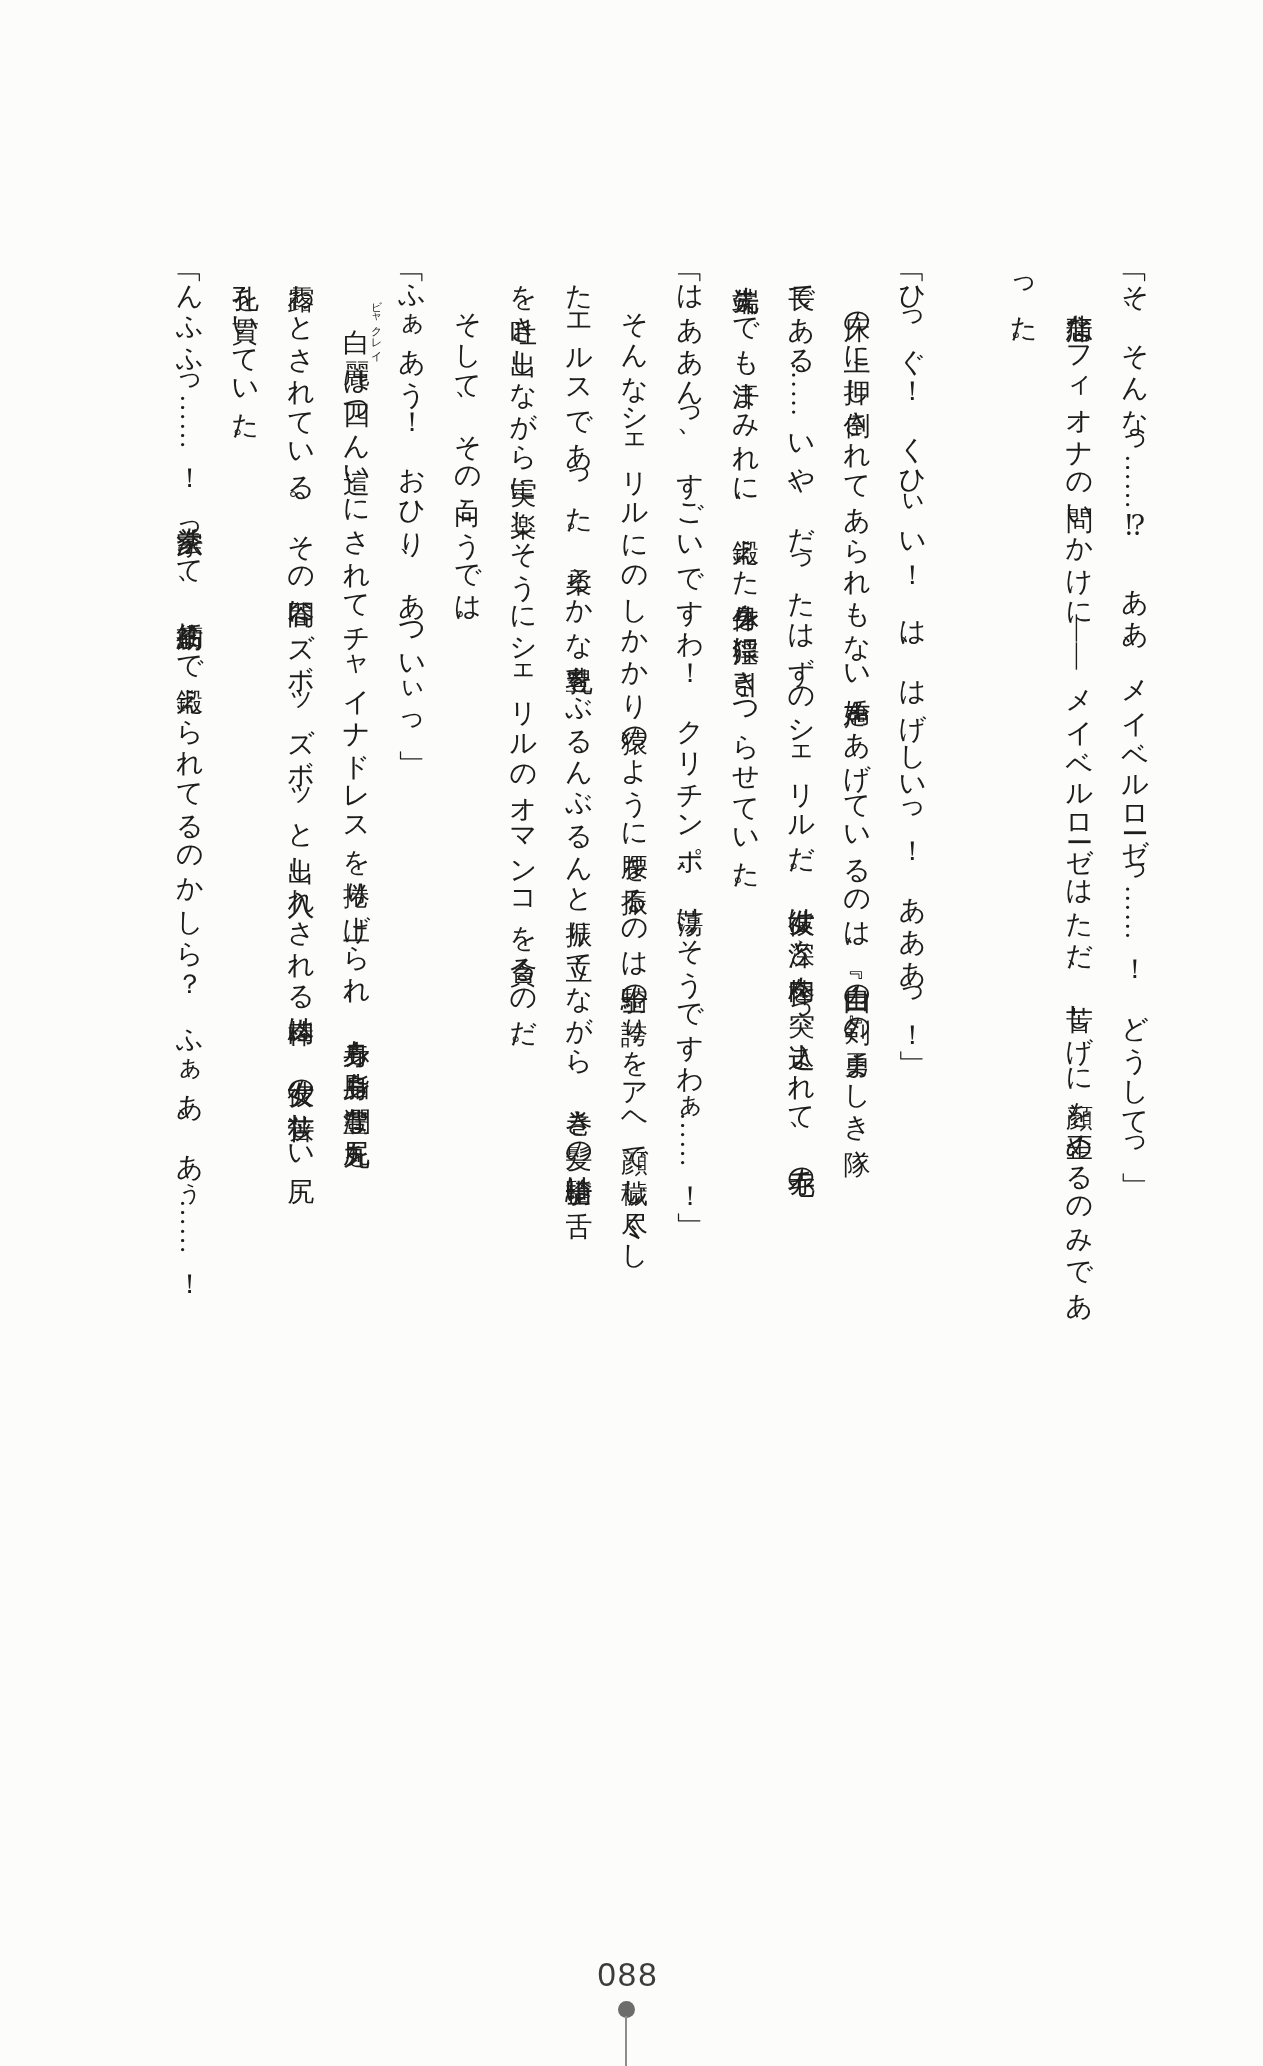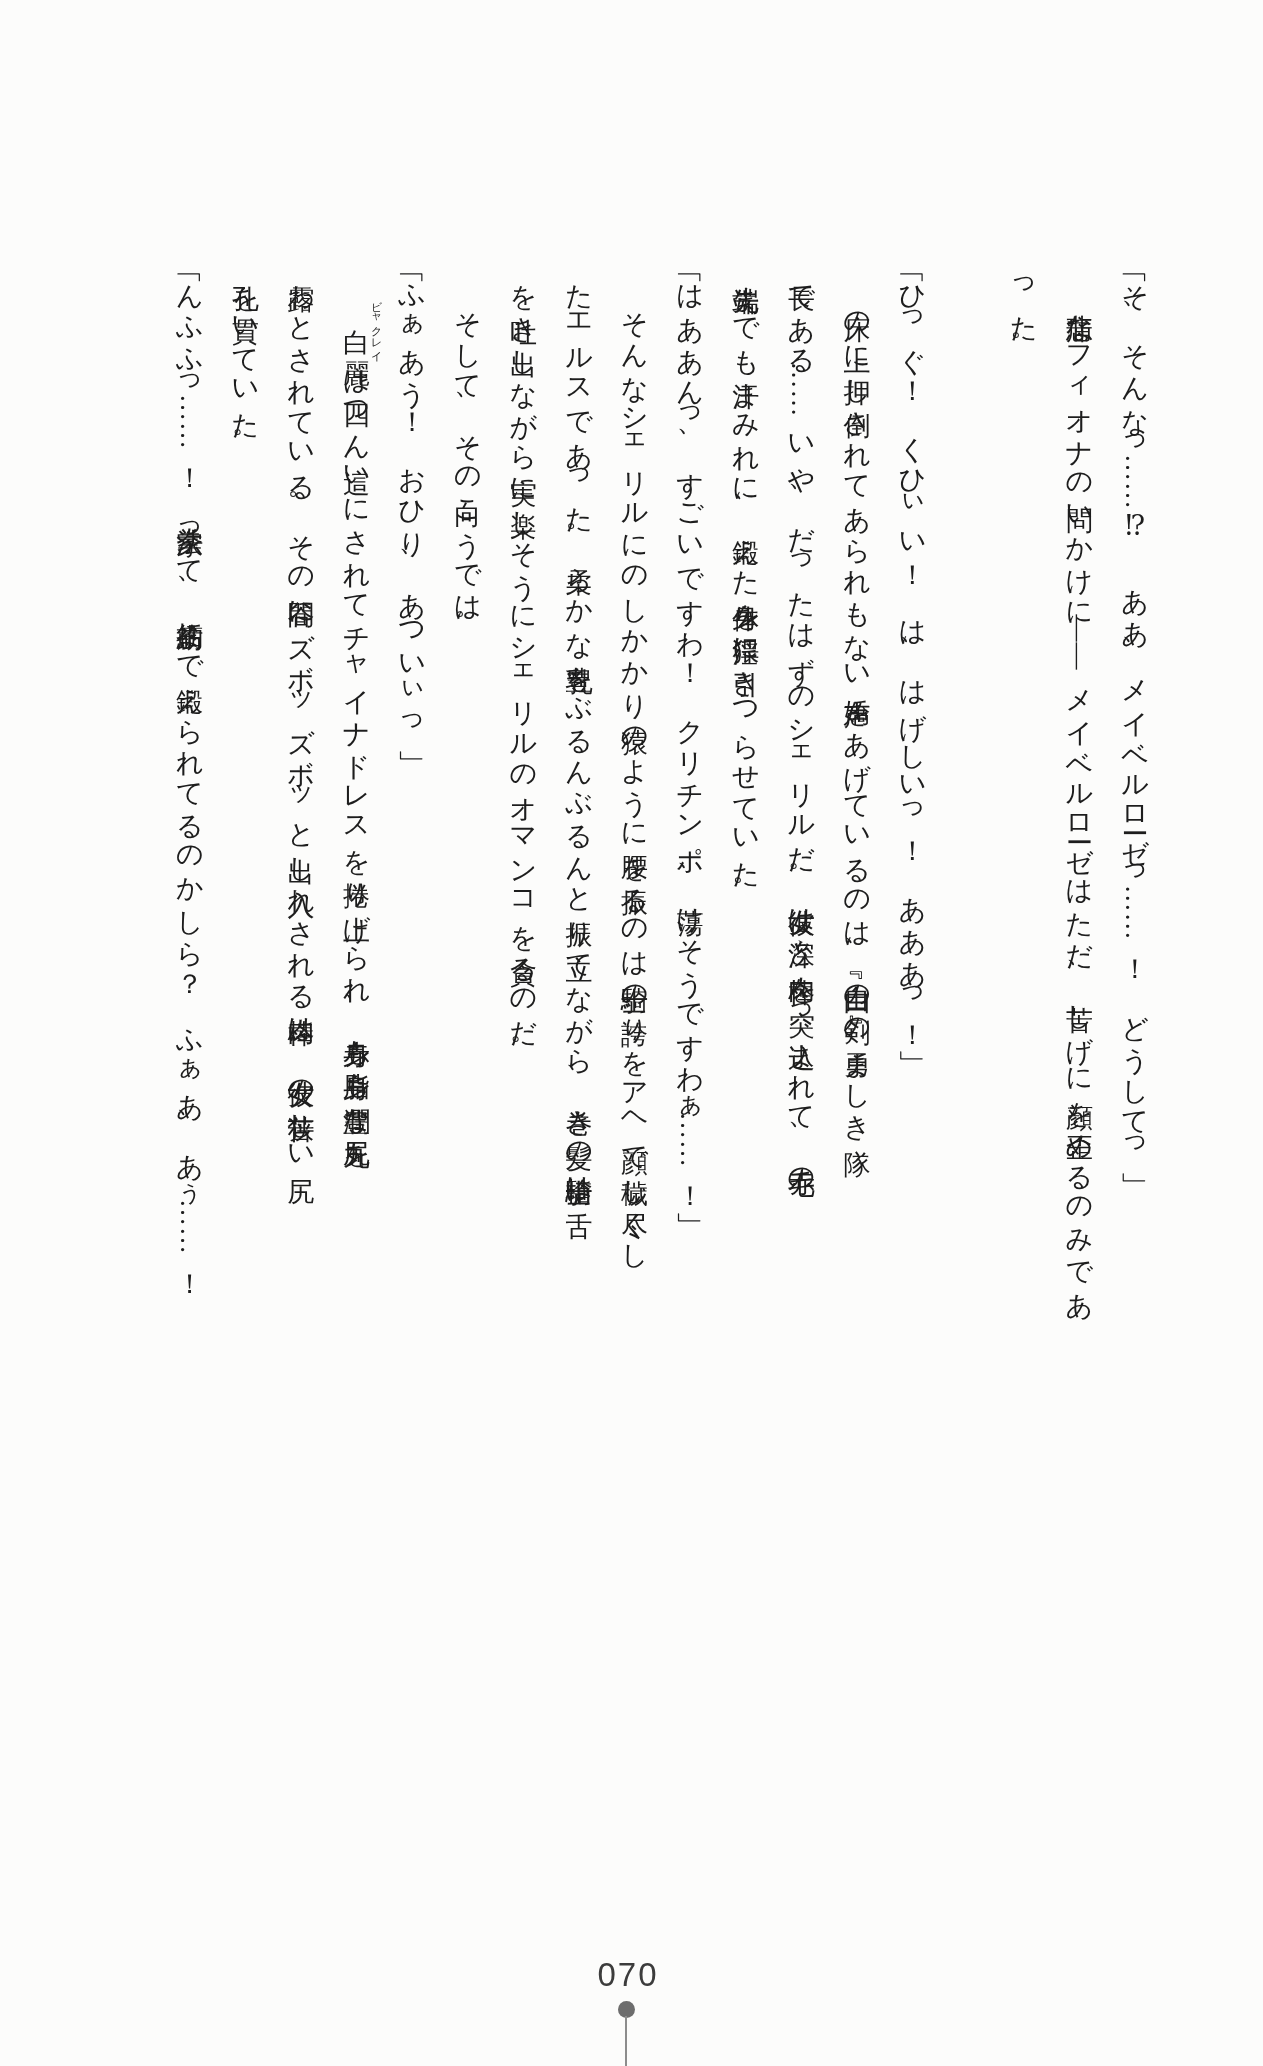"070" div.pagenum { text: 070 -> 088 }
